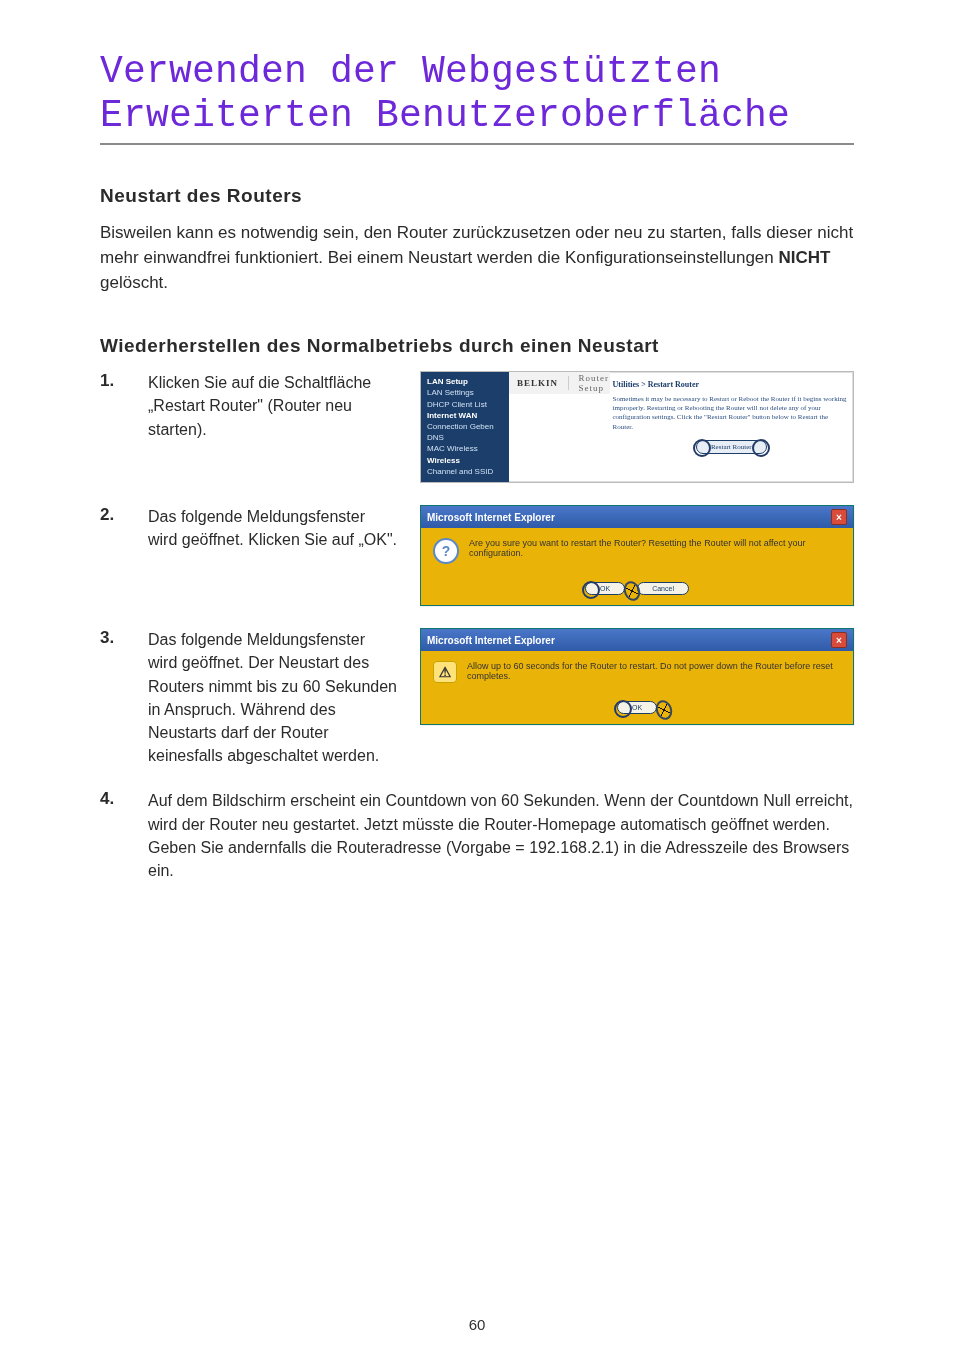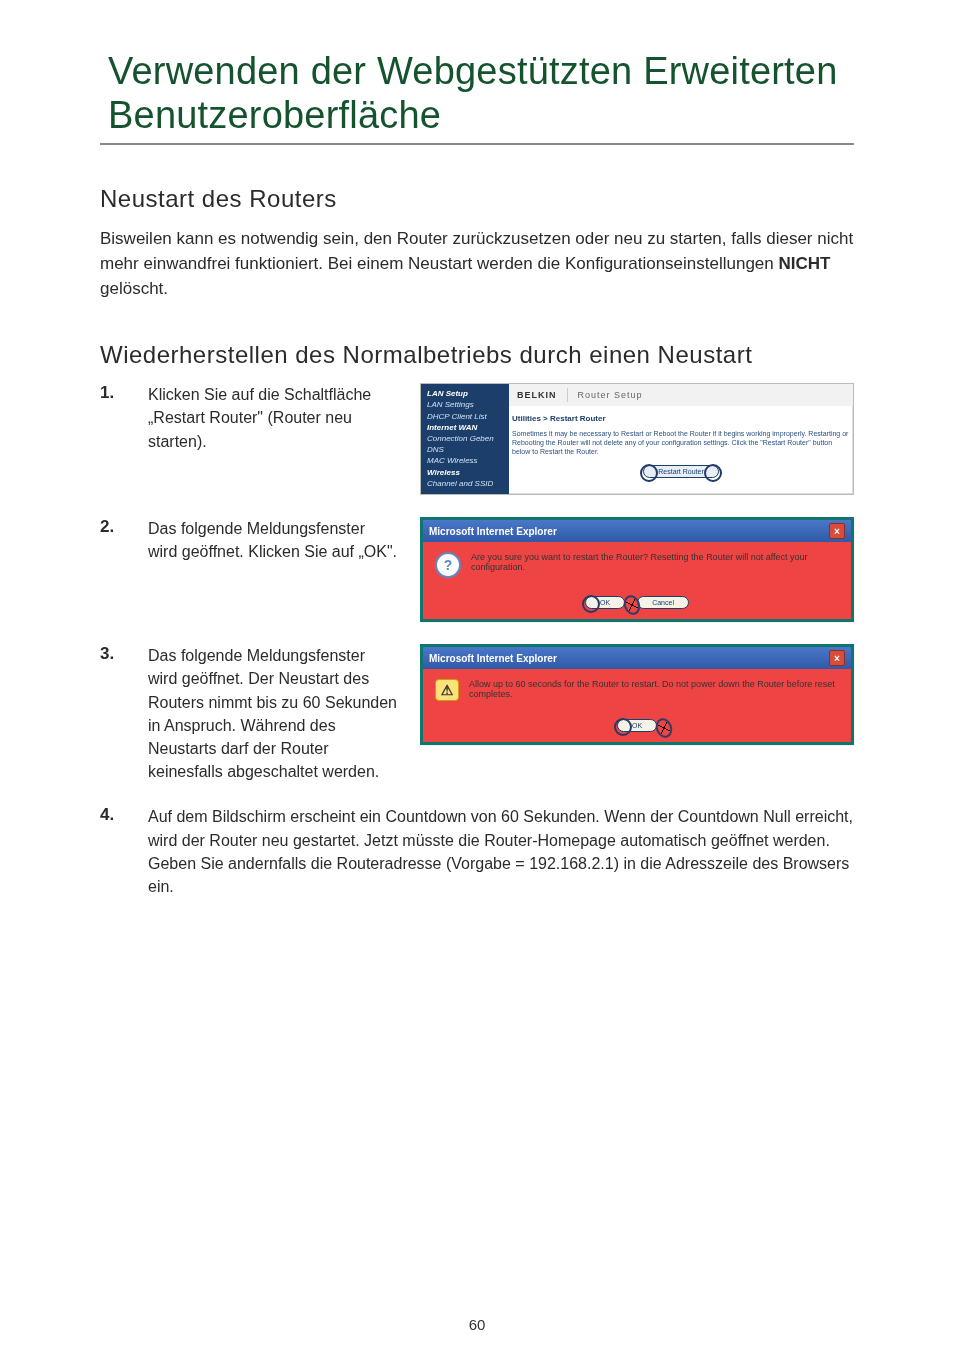"Verwenden der Webgestützten Erweiterten" .title { color: #14532d -> #6d28d9; font-family: none -> Liberation Mono, monospace; margin: 0 0 6px 8px -> 0 0 6px 0 }
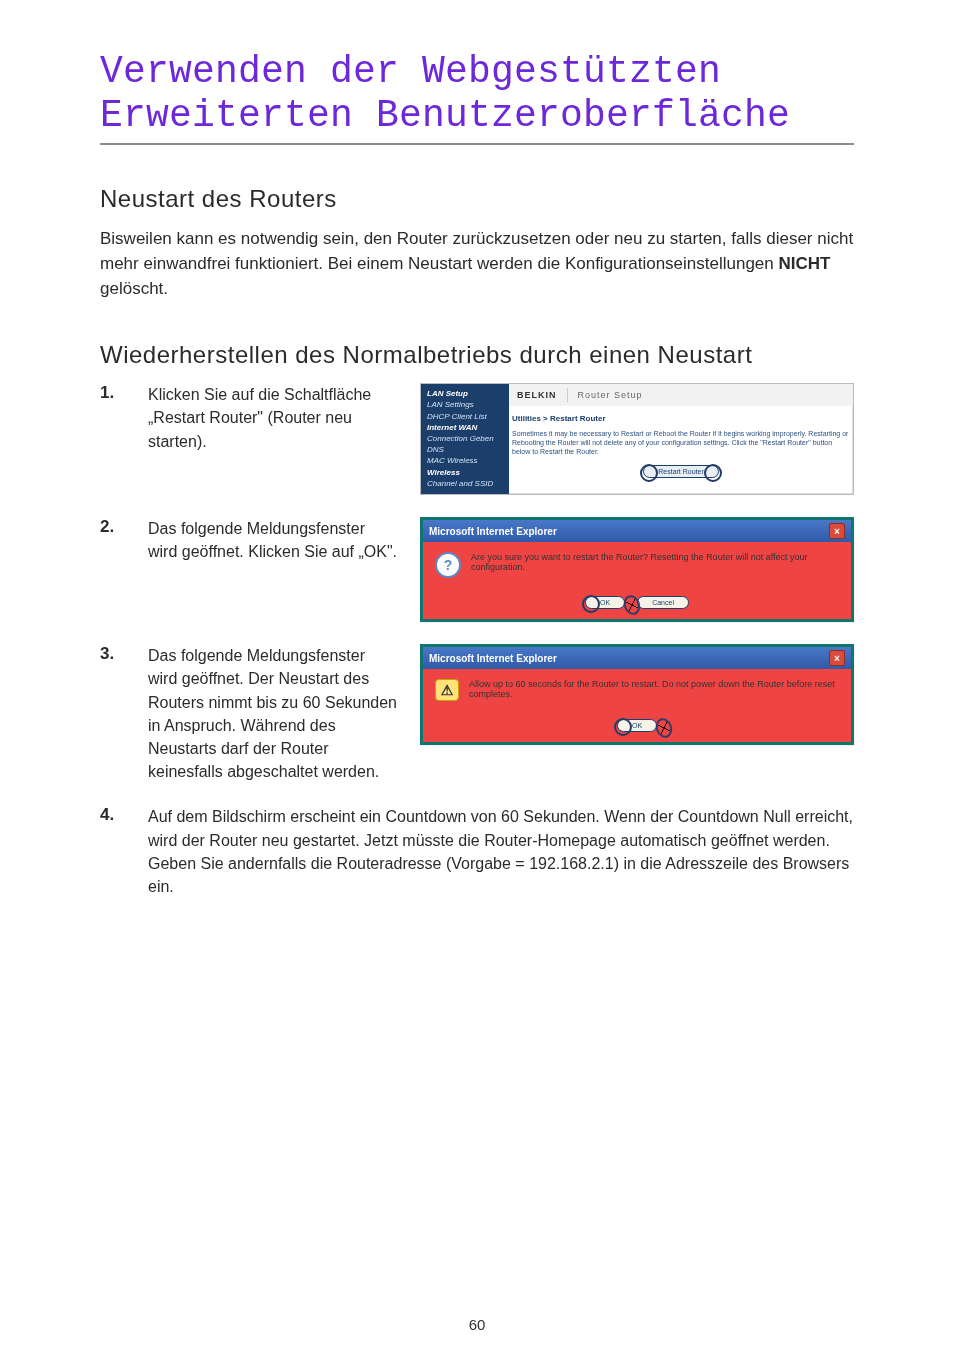"Neustart des Routers" .h2 { font-size: 24px -> 19px; font-weight: 400 -> 700 }
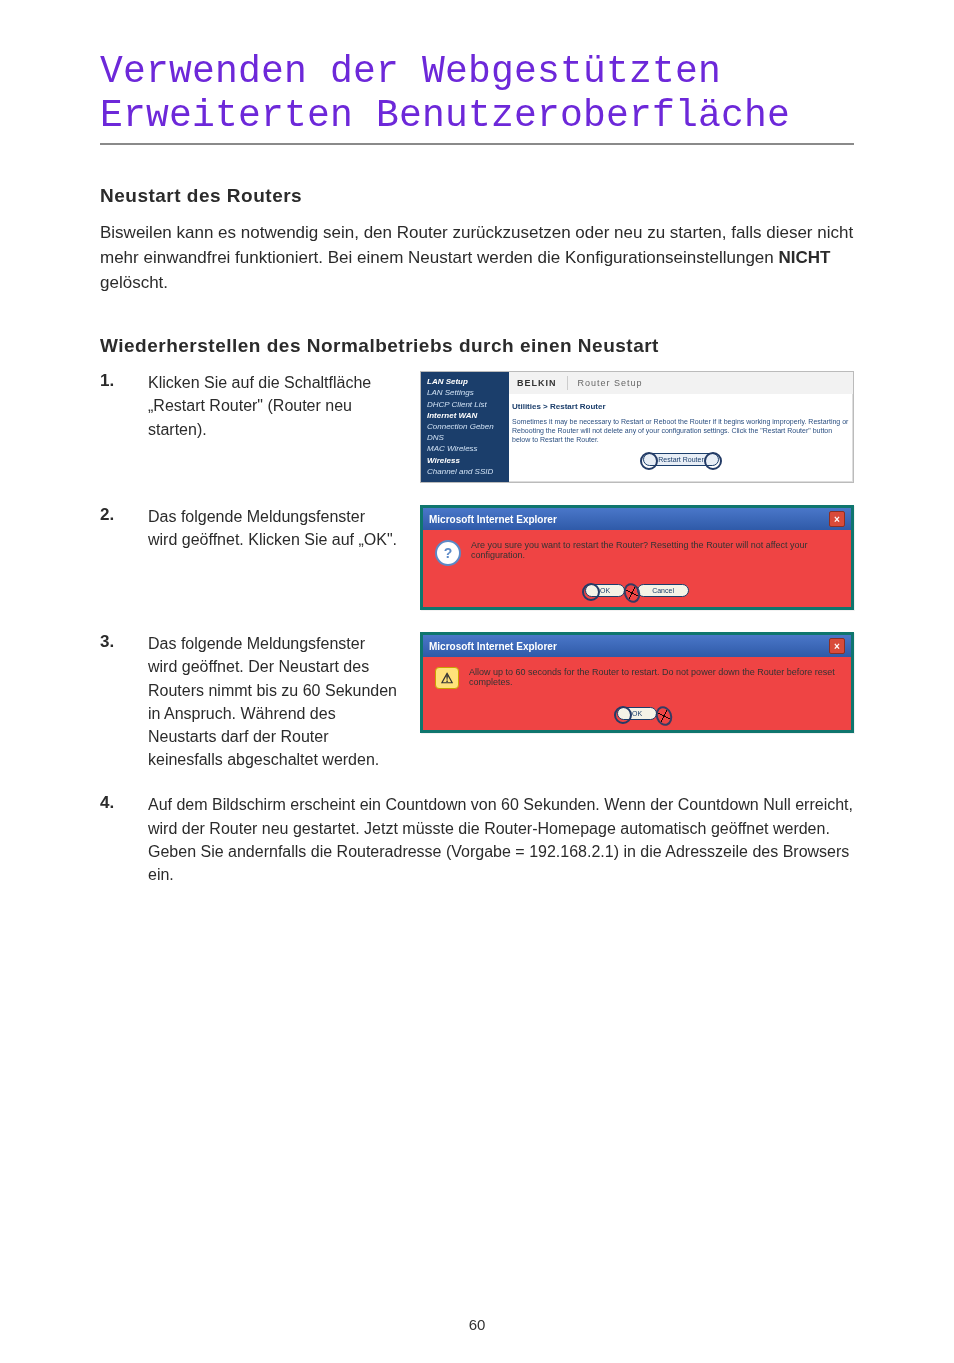"LAN Setup" .shot1-side { font-style: italic -> none }
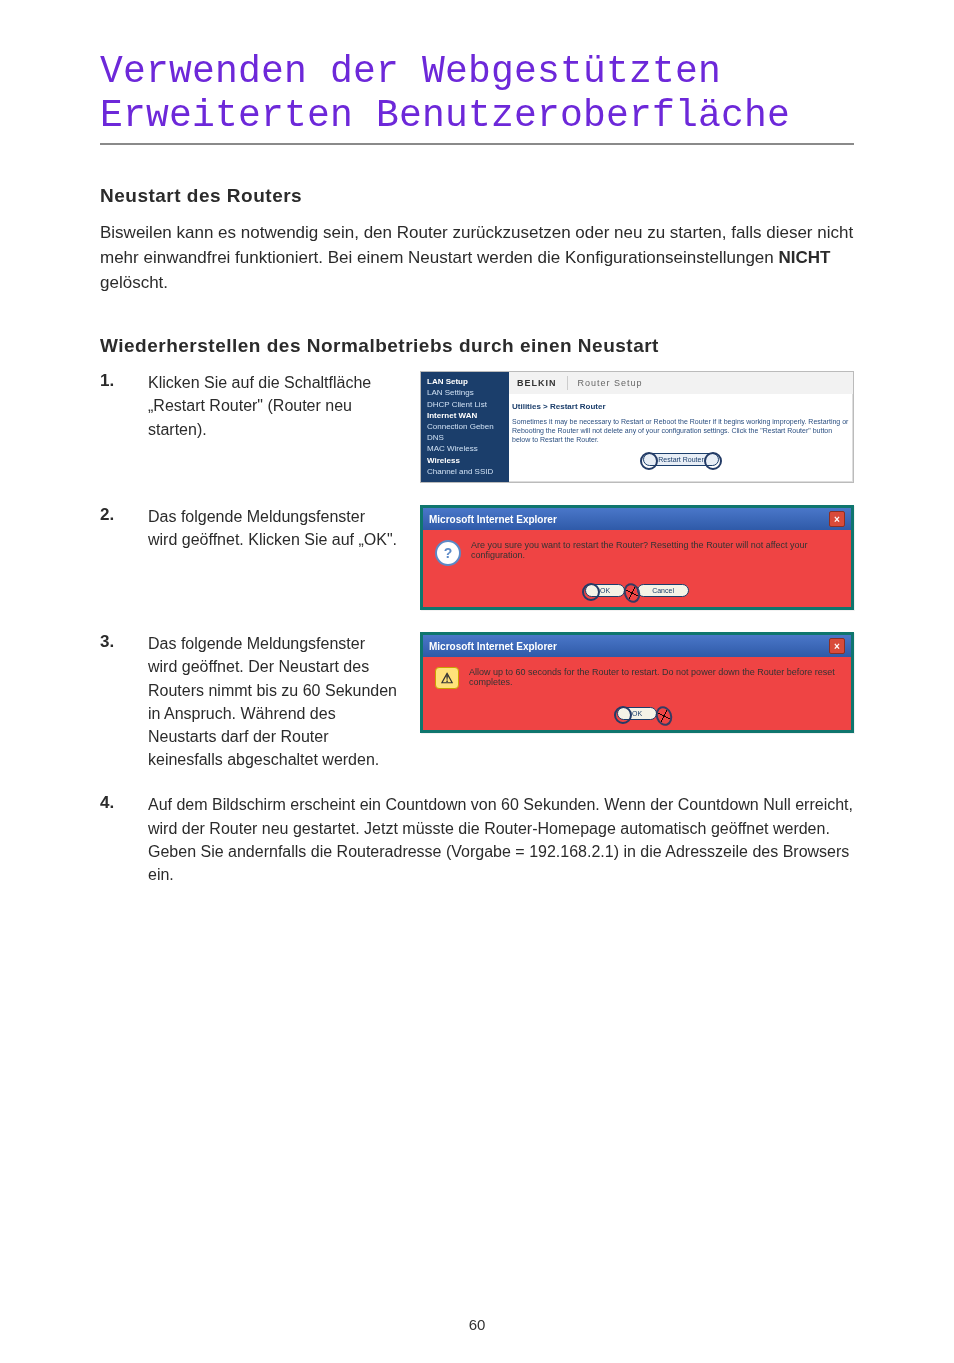"BELKIN" .shot1-main { flex-direction: column -> row; font-family: none -> Liberation Serif, serif }
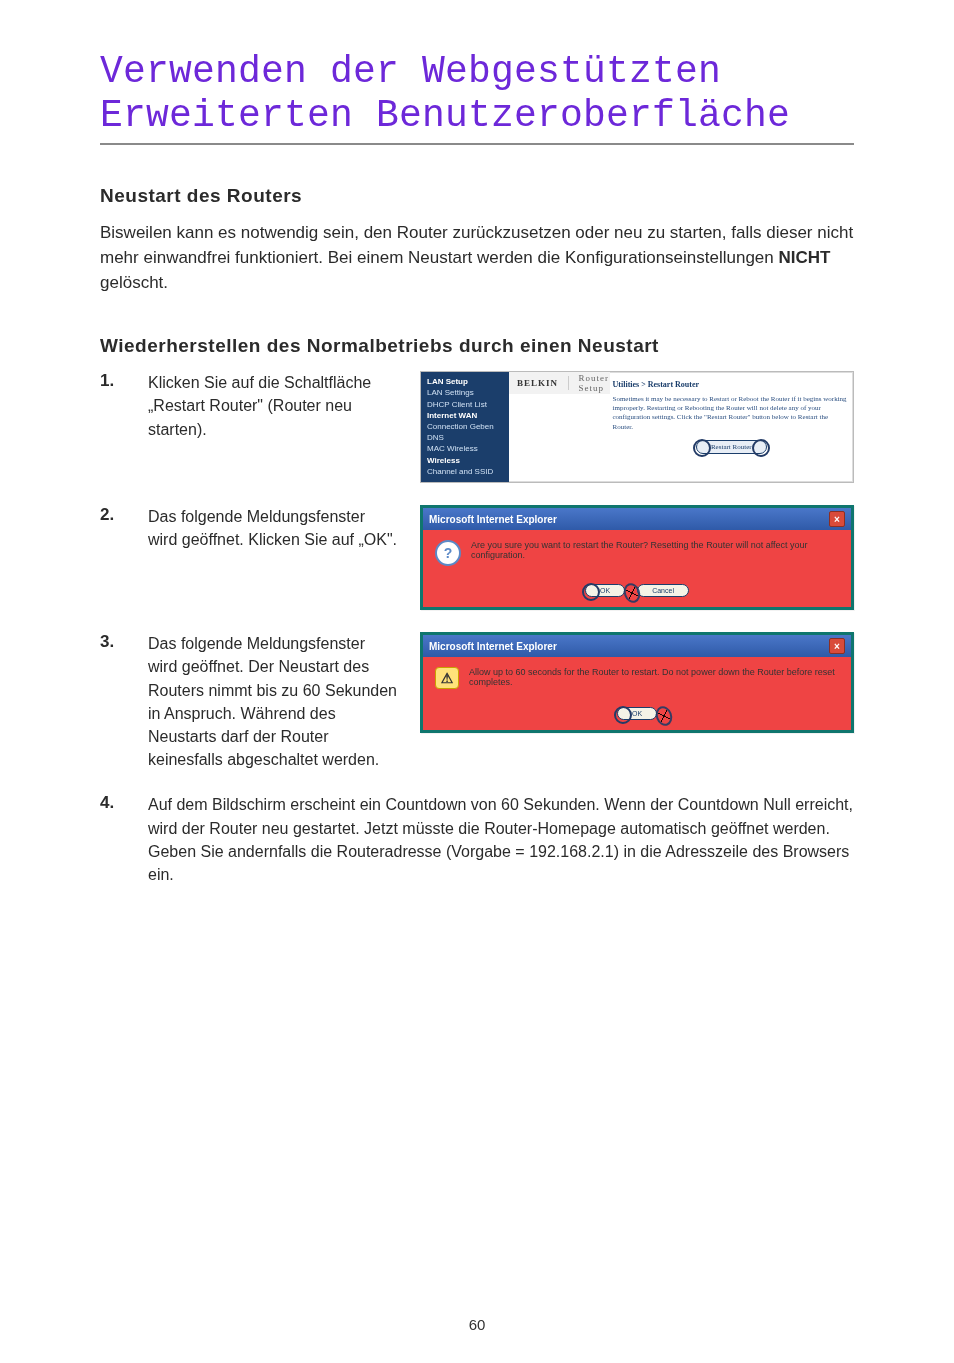"Microsoft Internet Explorer" .dlg { background: #ef4444 -> #eab308; border: 3px solid #0f766e -> 1px solid #0f766e }
